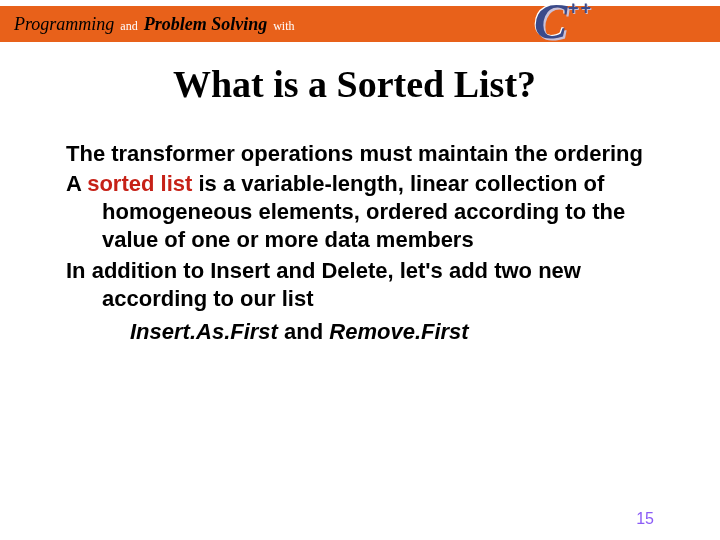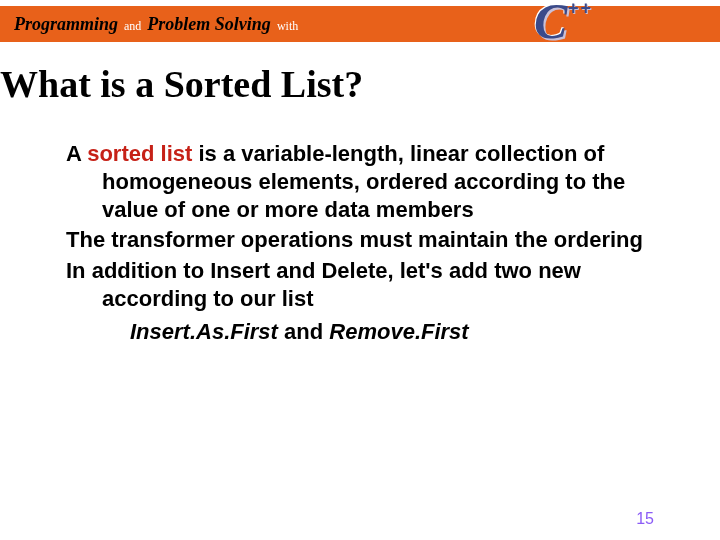"Programming" .bt-prog { font-weight: bold -> normal }
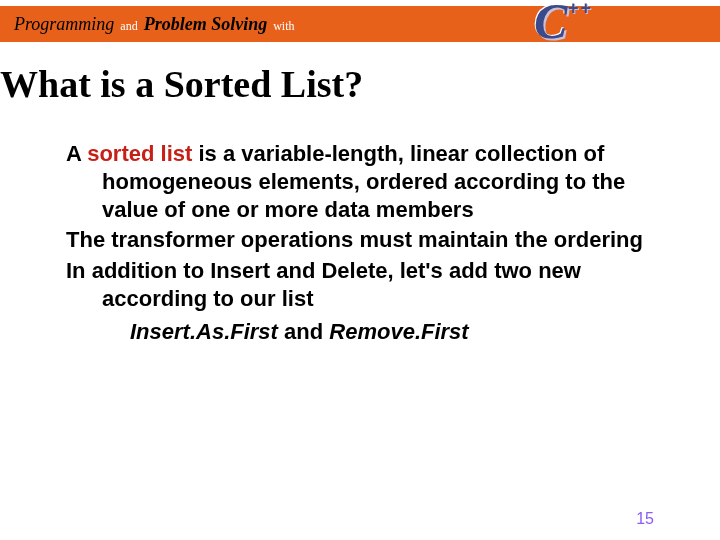"What is a Sorted List?" .title { text-align: left -> center }
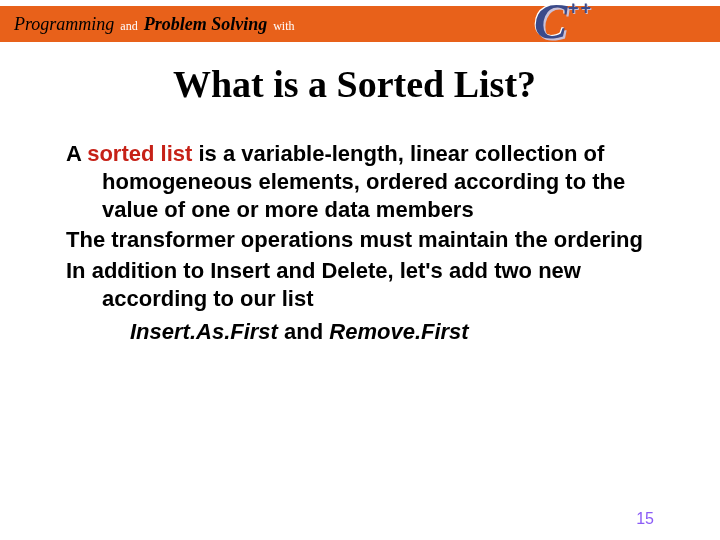"A sorted list is a" p.para { order: before "The transformer operations must maintain" -> after "The transformer operations must maintain" }
